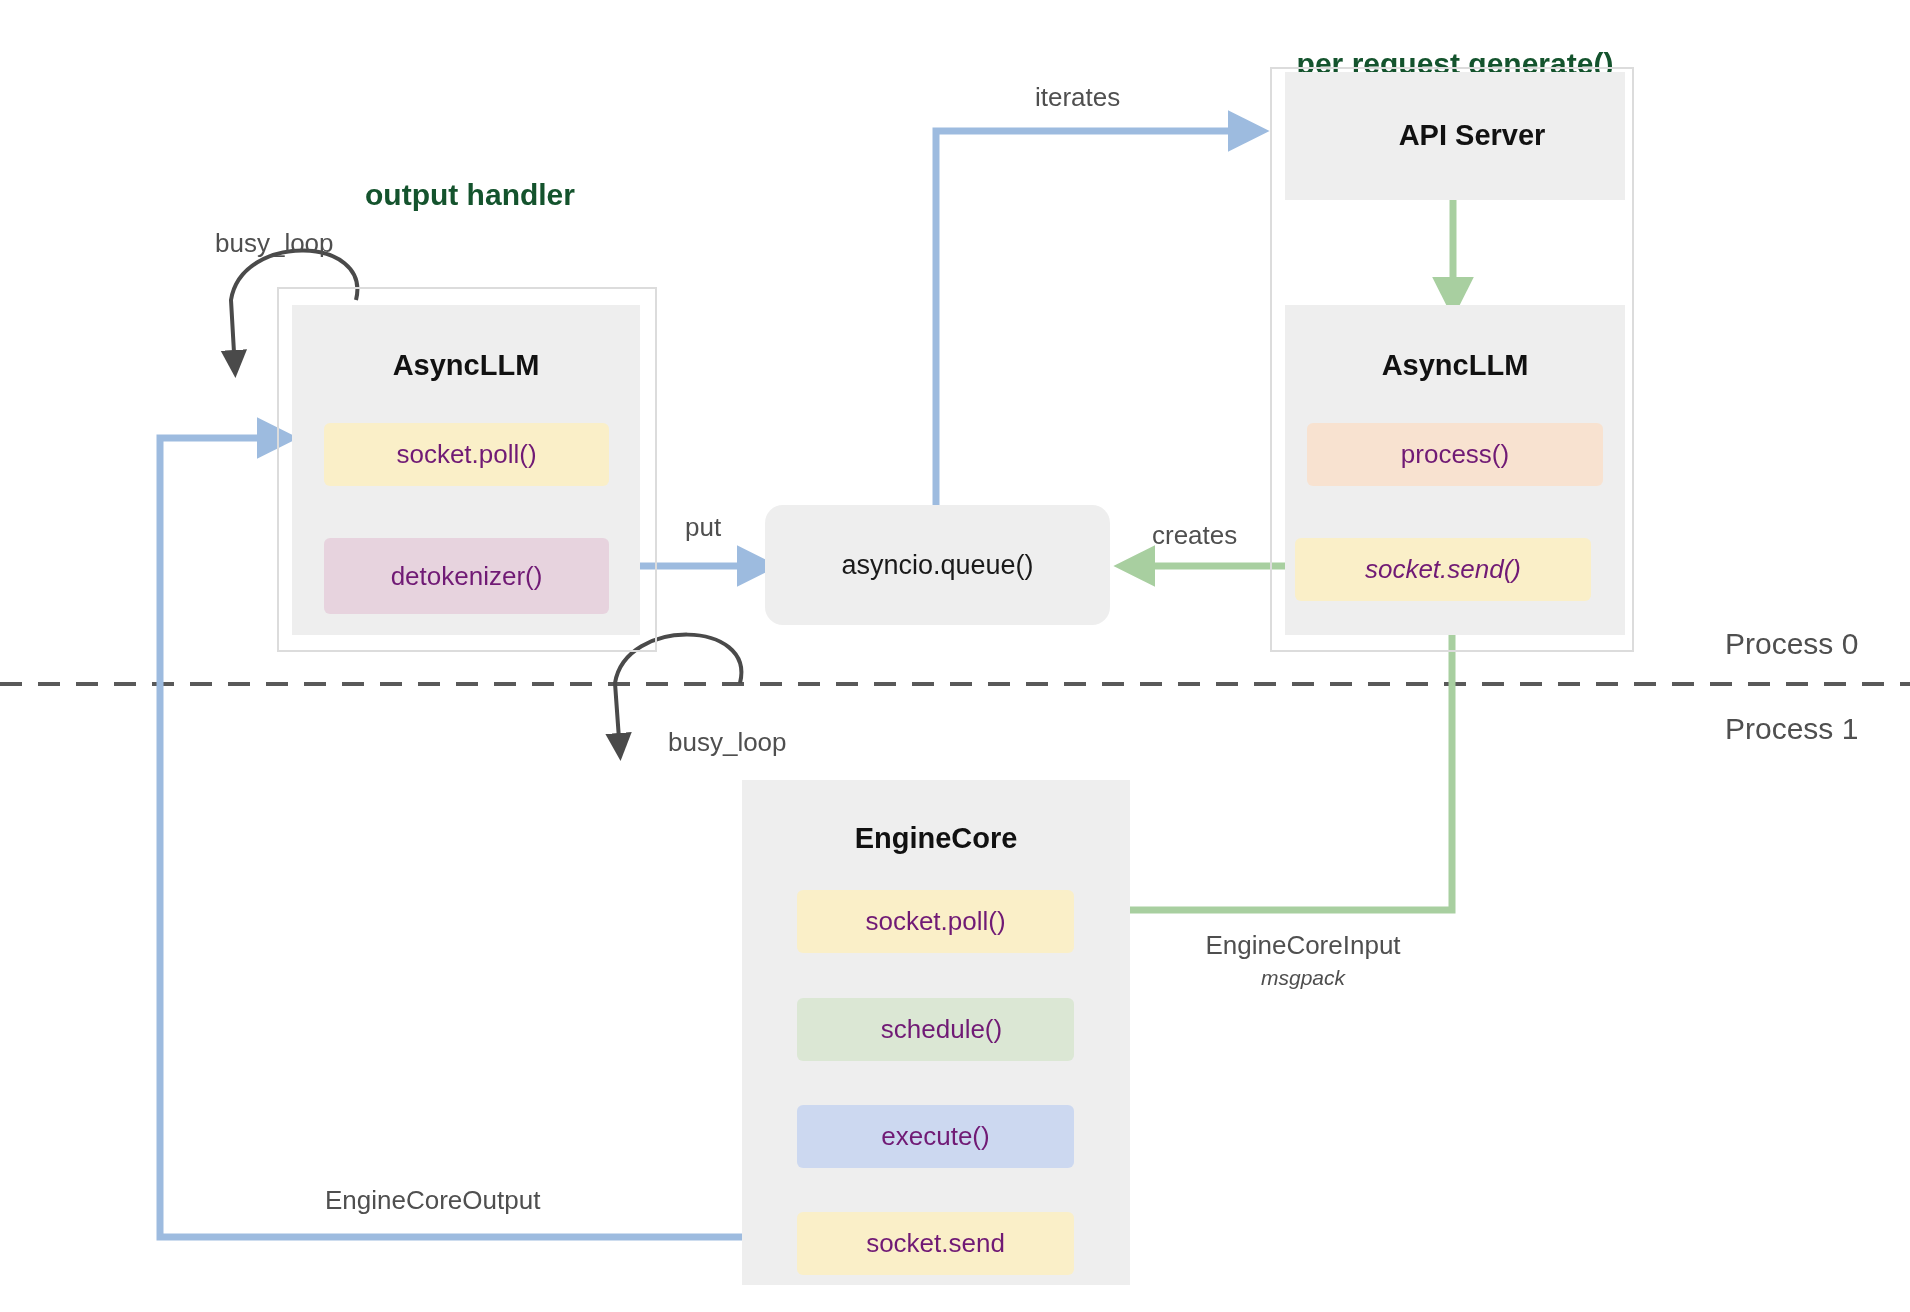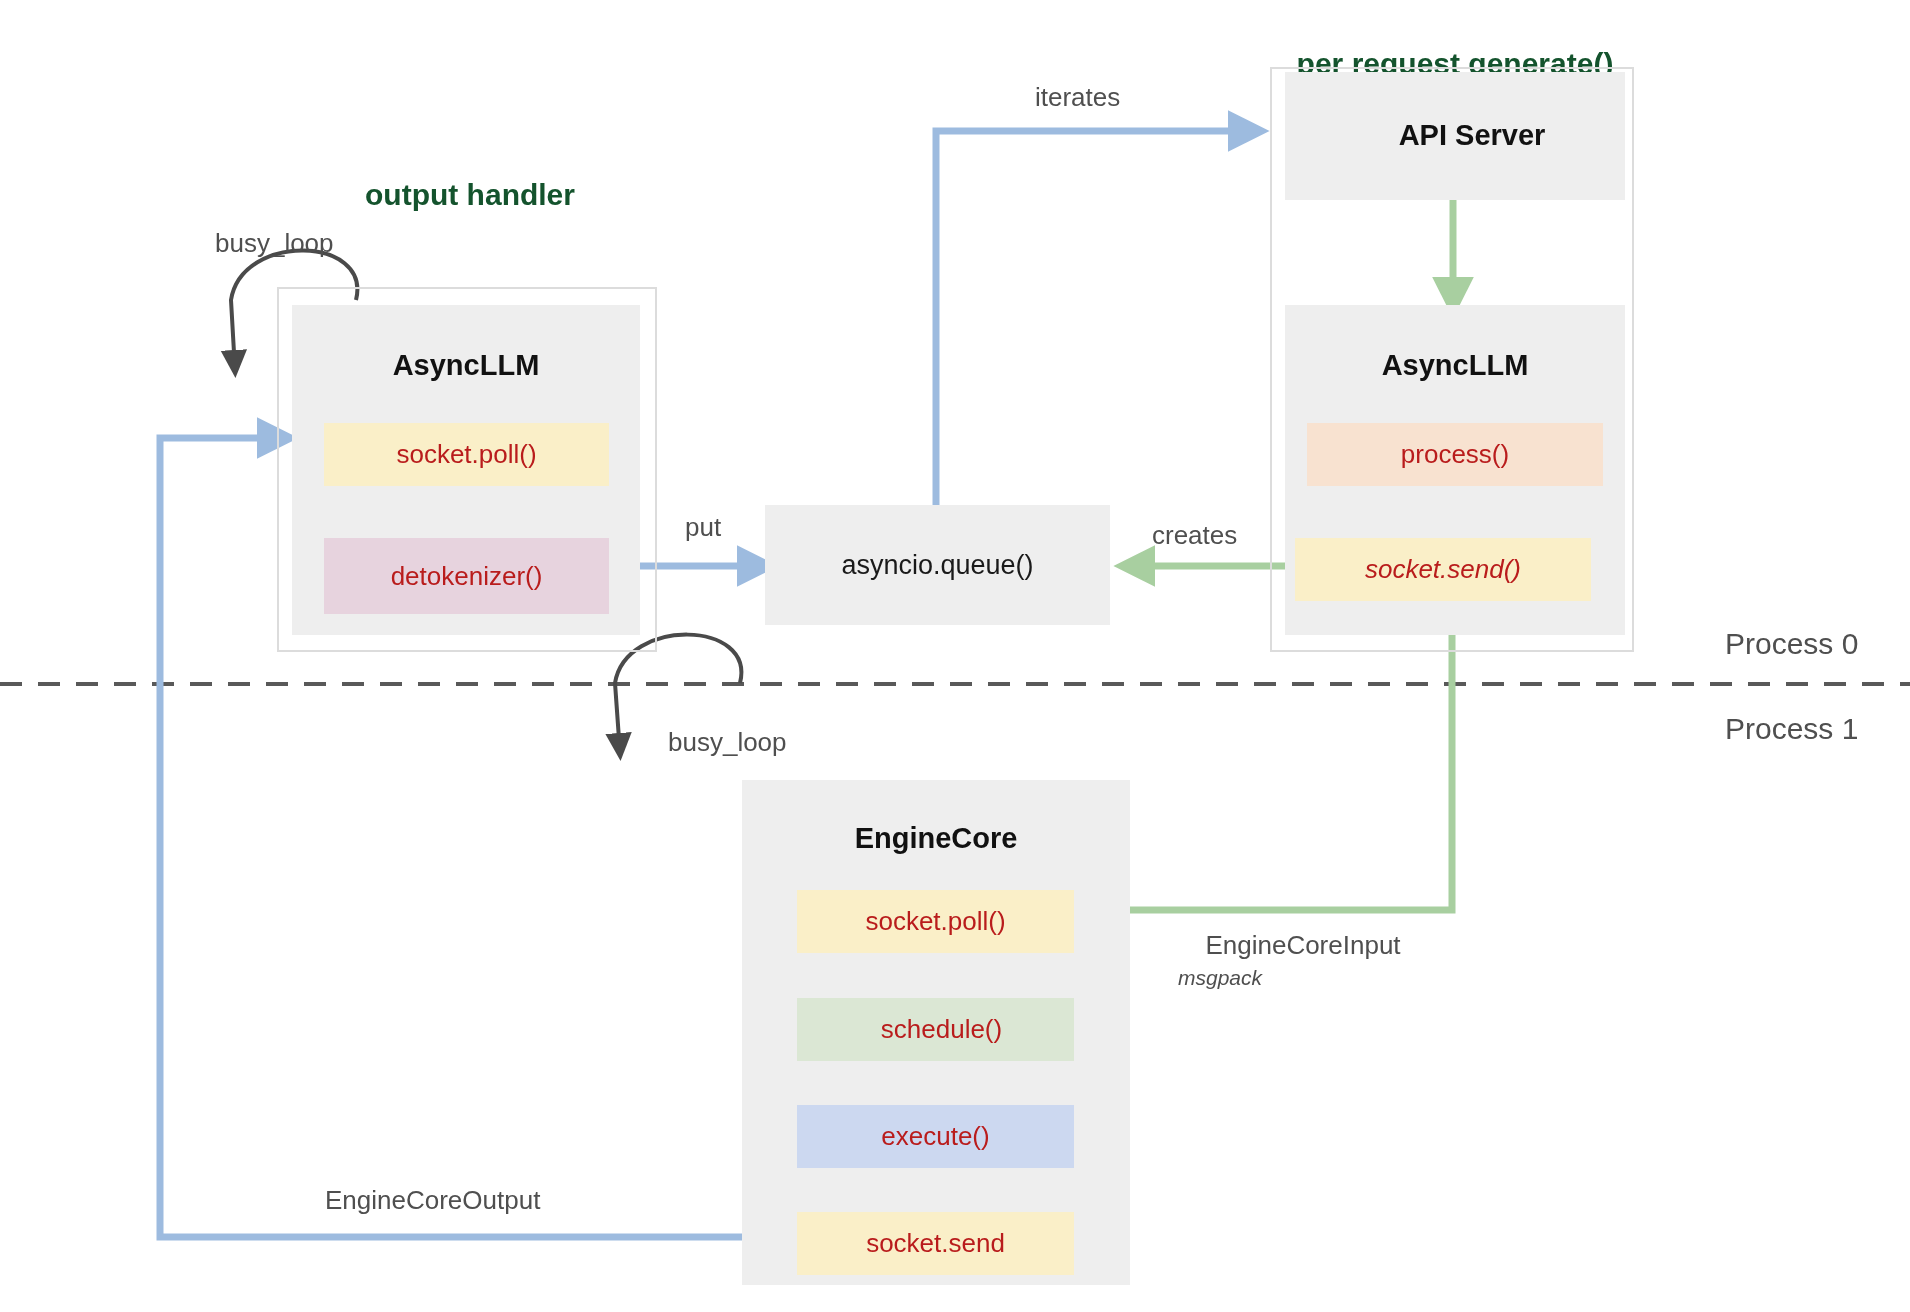"socket.poll()" .chip { border-radius: none -> 6px; color: #b91c1c -> #701a75 }
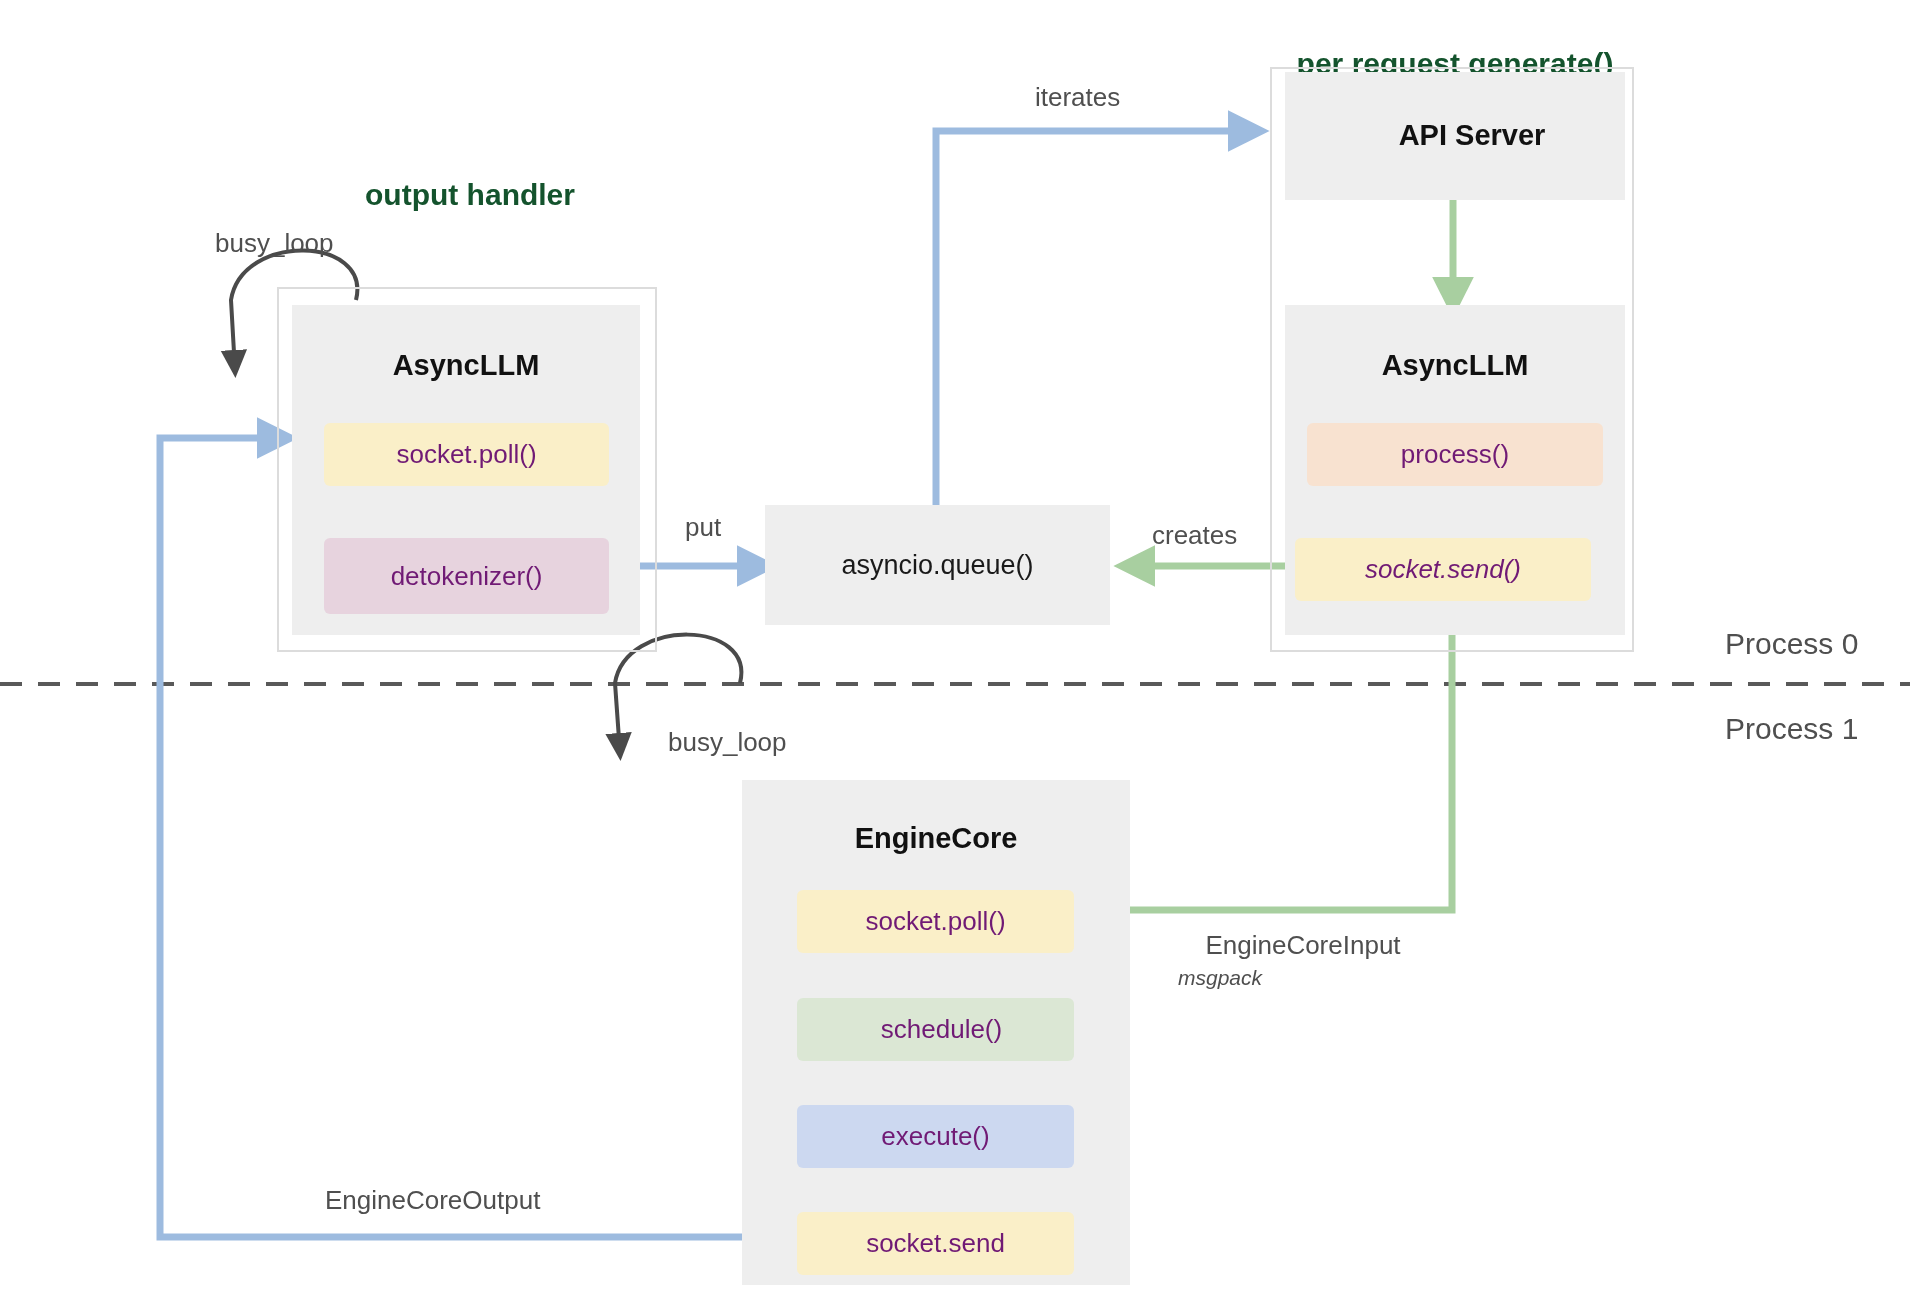"asyncio.queue()" .plain-node { border-radius: none -> 18px }
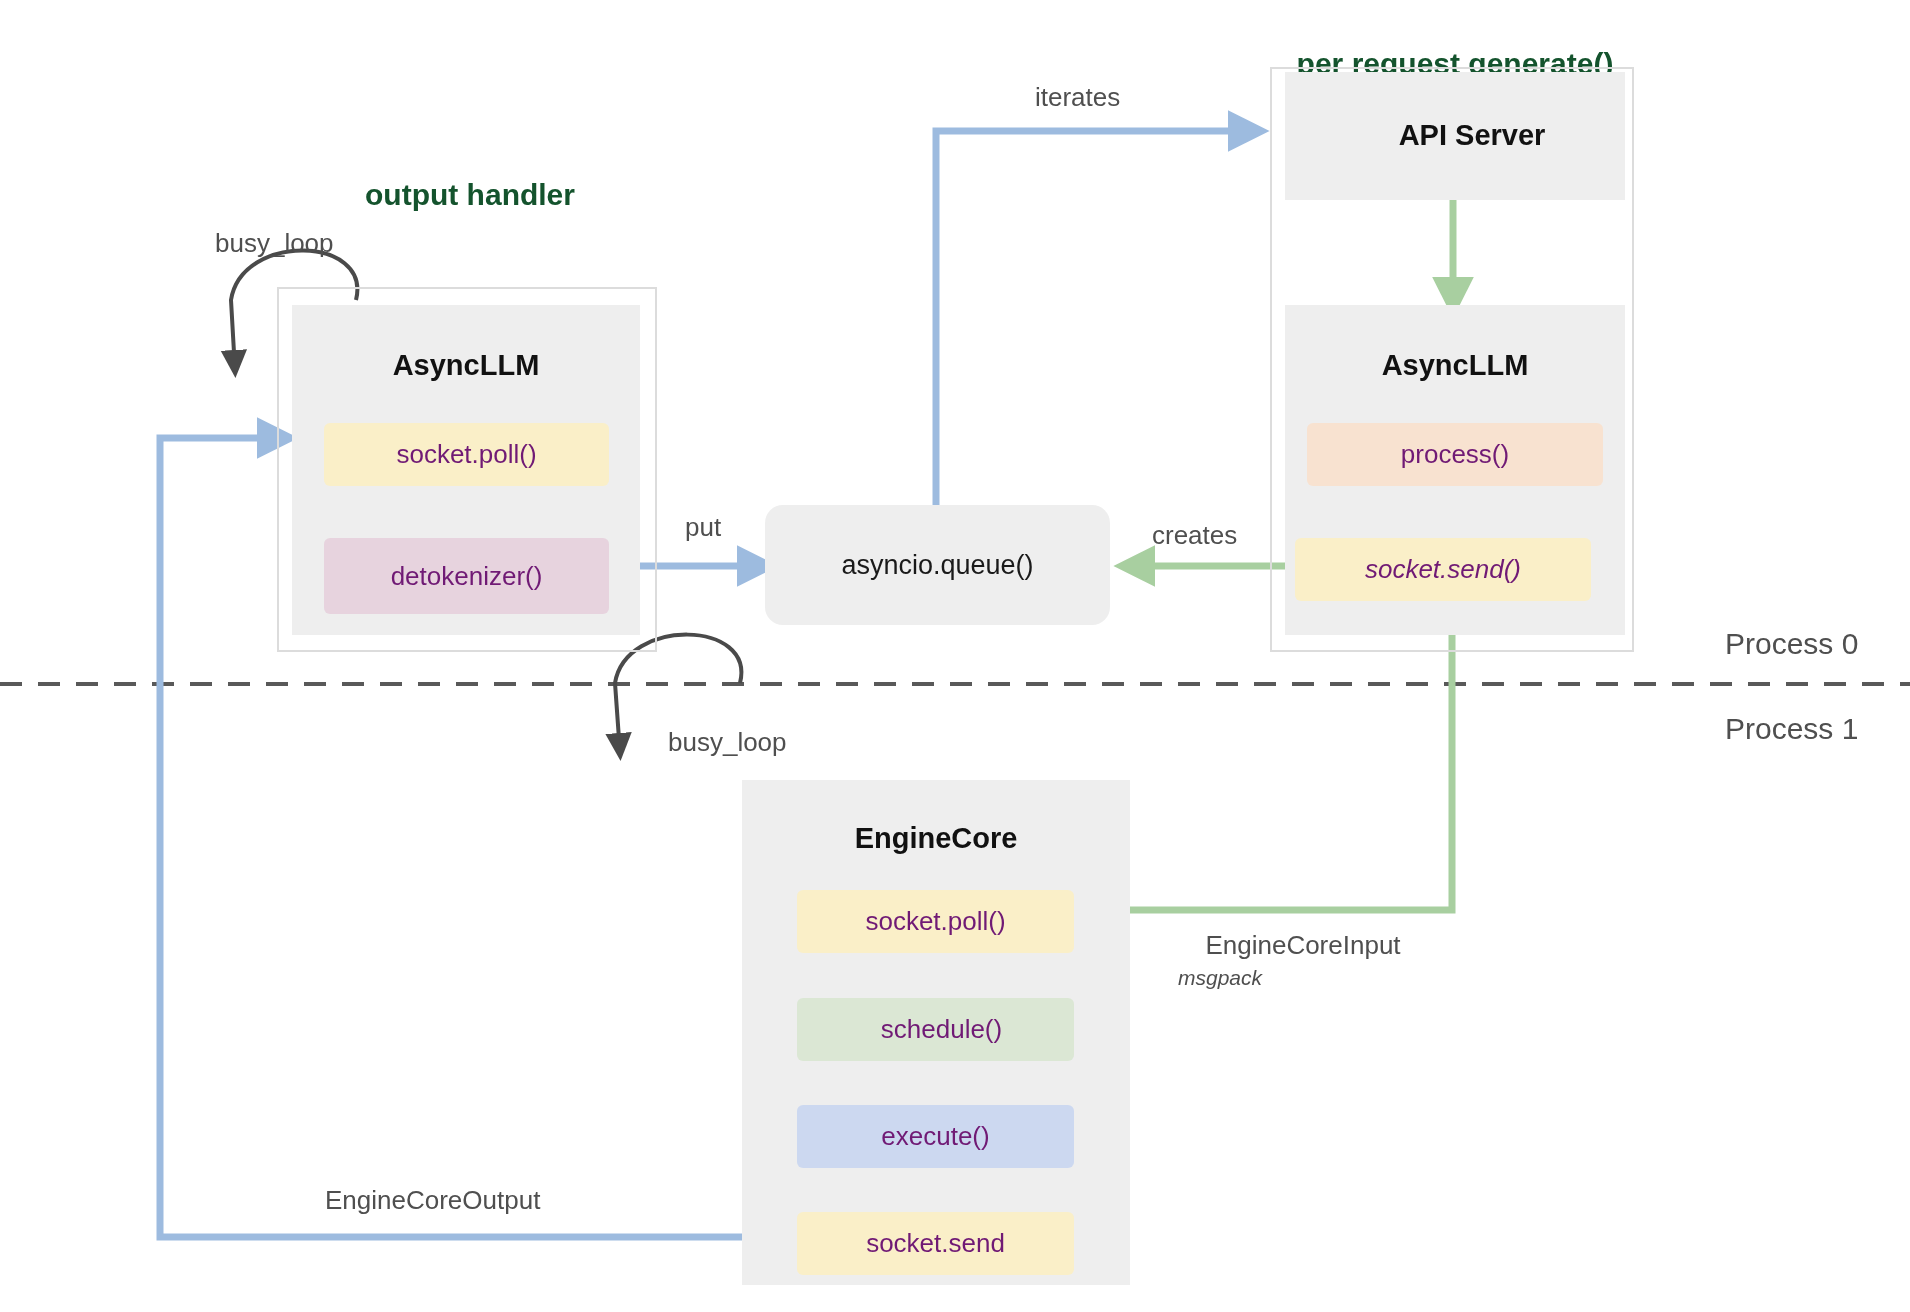"msgpack" div.abs { text-align: left -> center }
